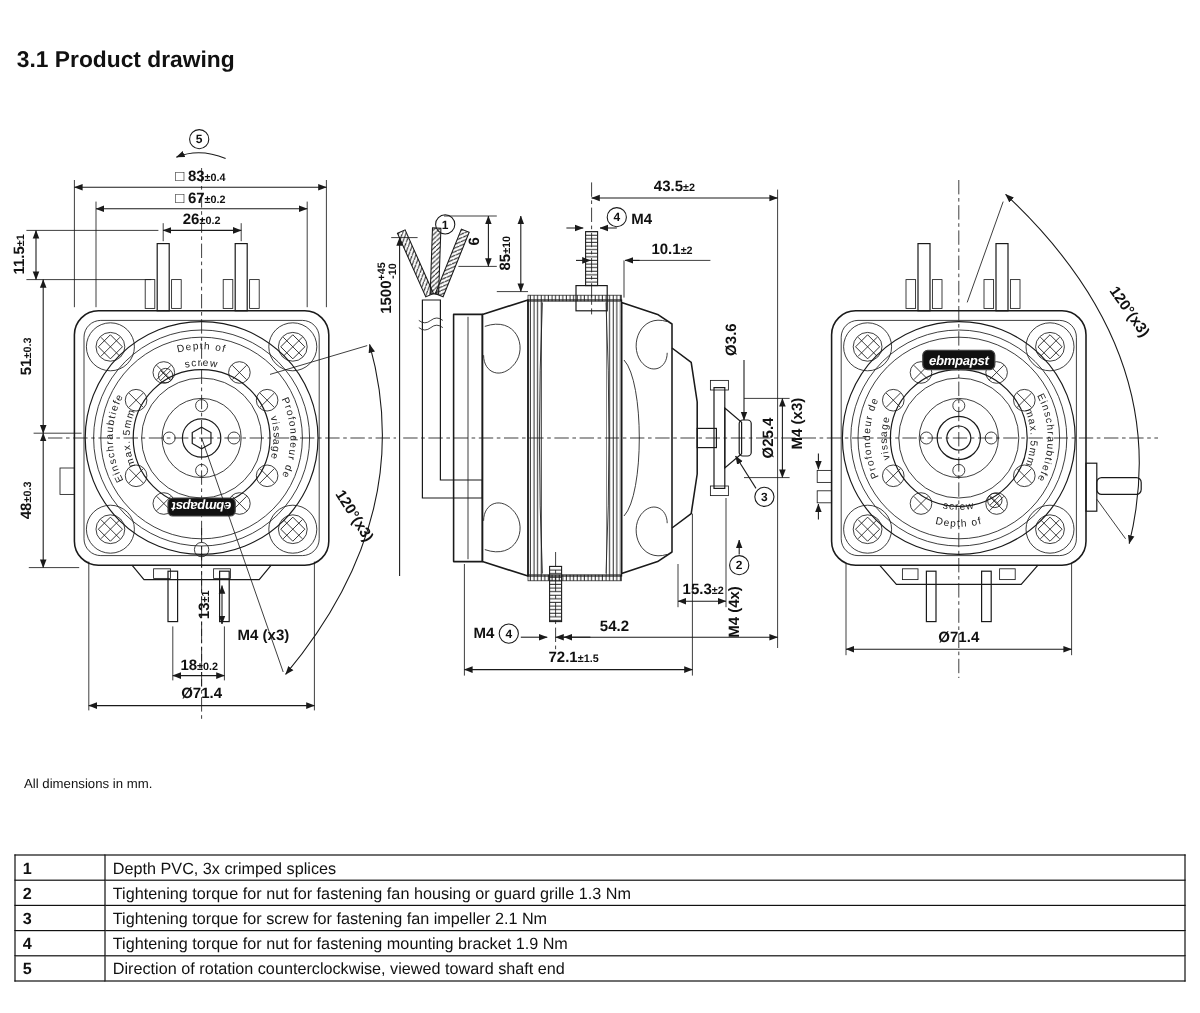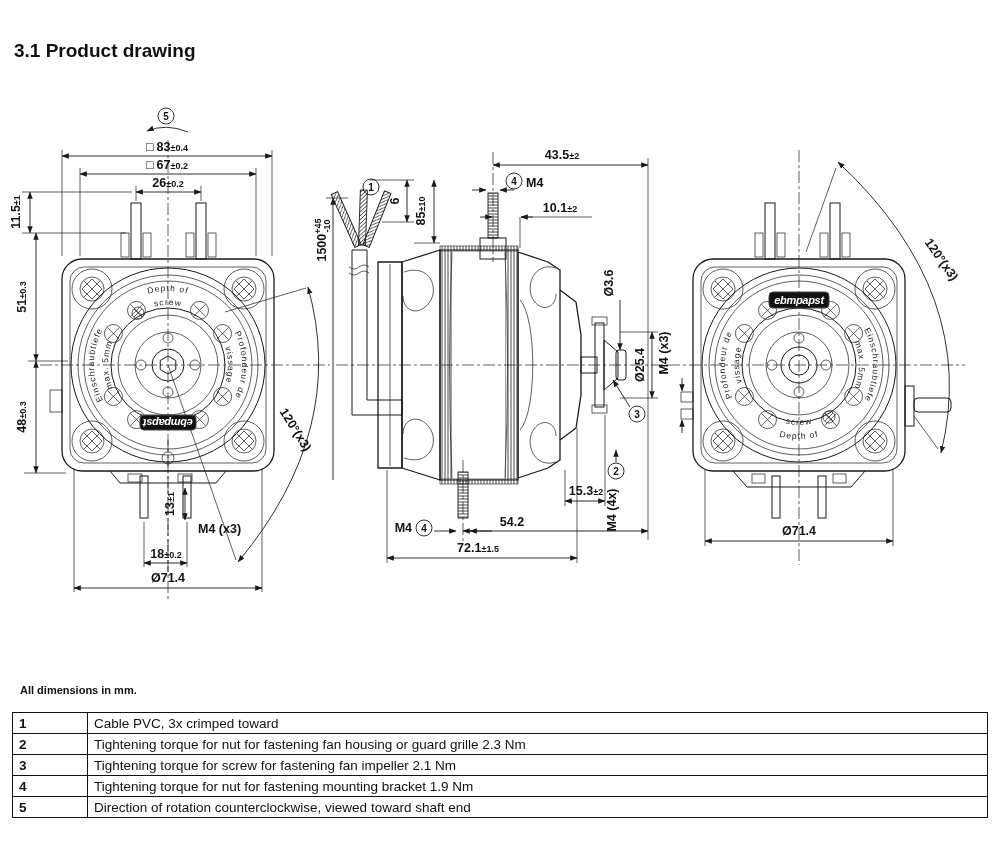"All dimensions in mm." .dims-note { font-weight: bold -> none; top: 684px -> 648px }
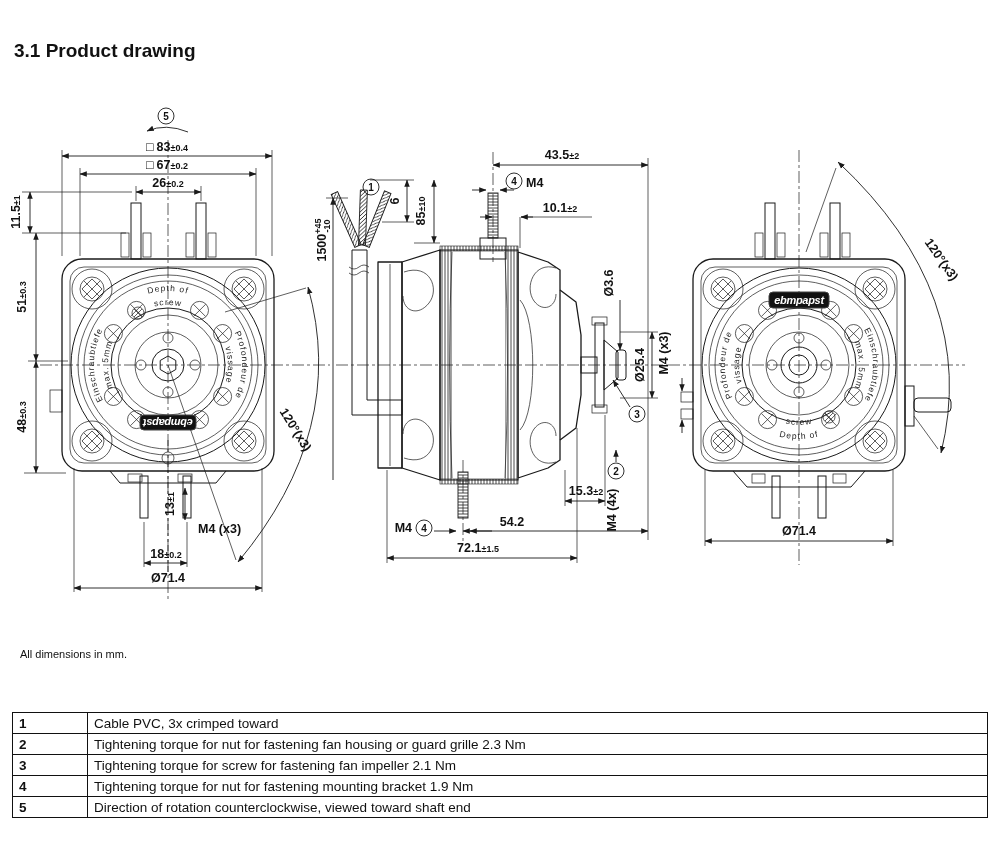"Cable PVC, 3x crimped toward" td { text: Cable PVC, 3x crimped toward -> Depth PVC, 3x crimped splices }
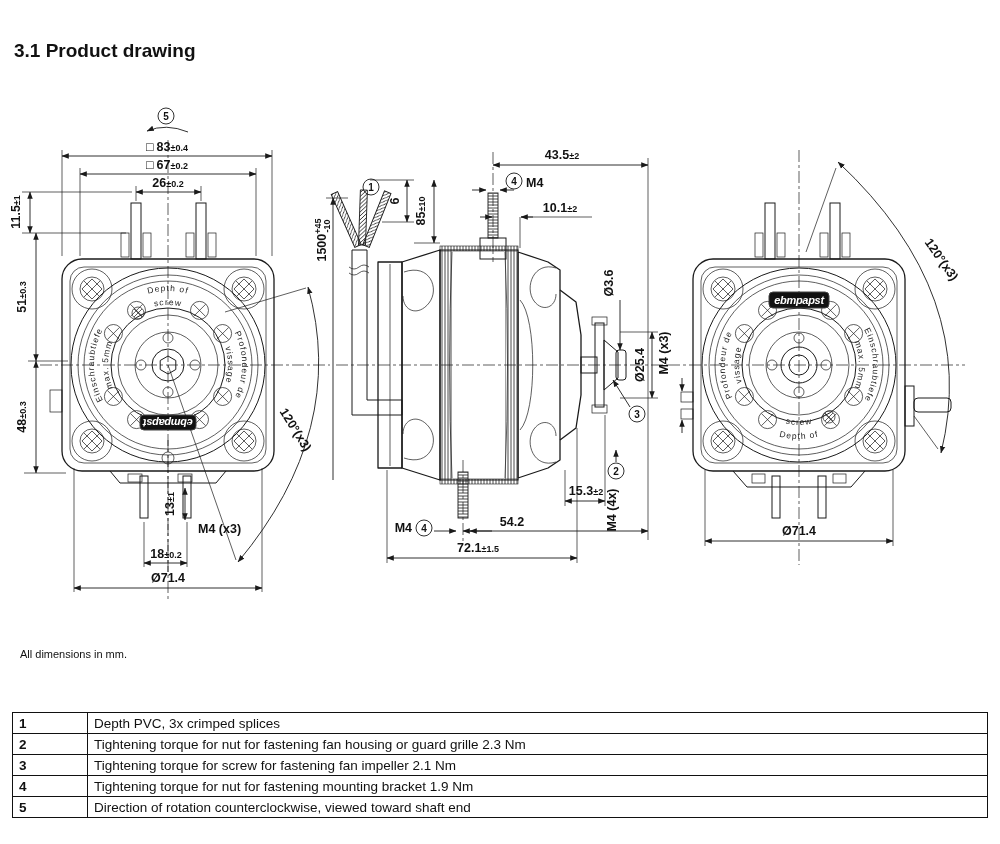"Tightening torque for nut for fastening fan" td { text: 2.3 -> 1.3 }
